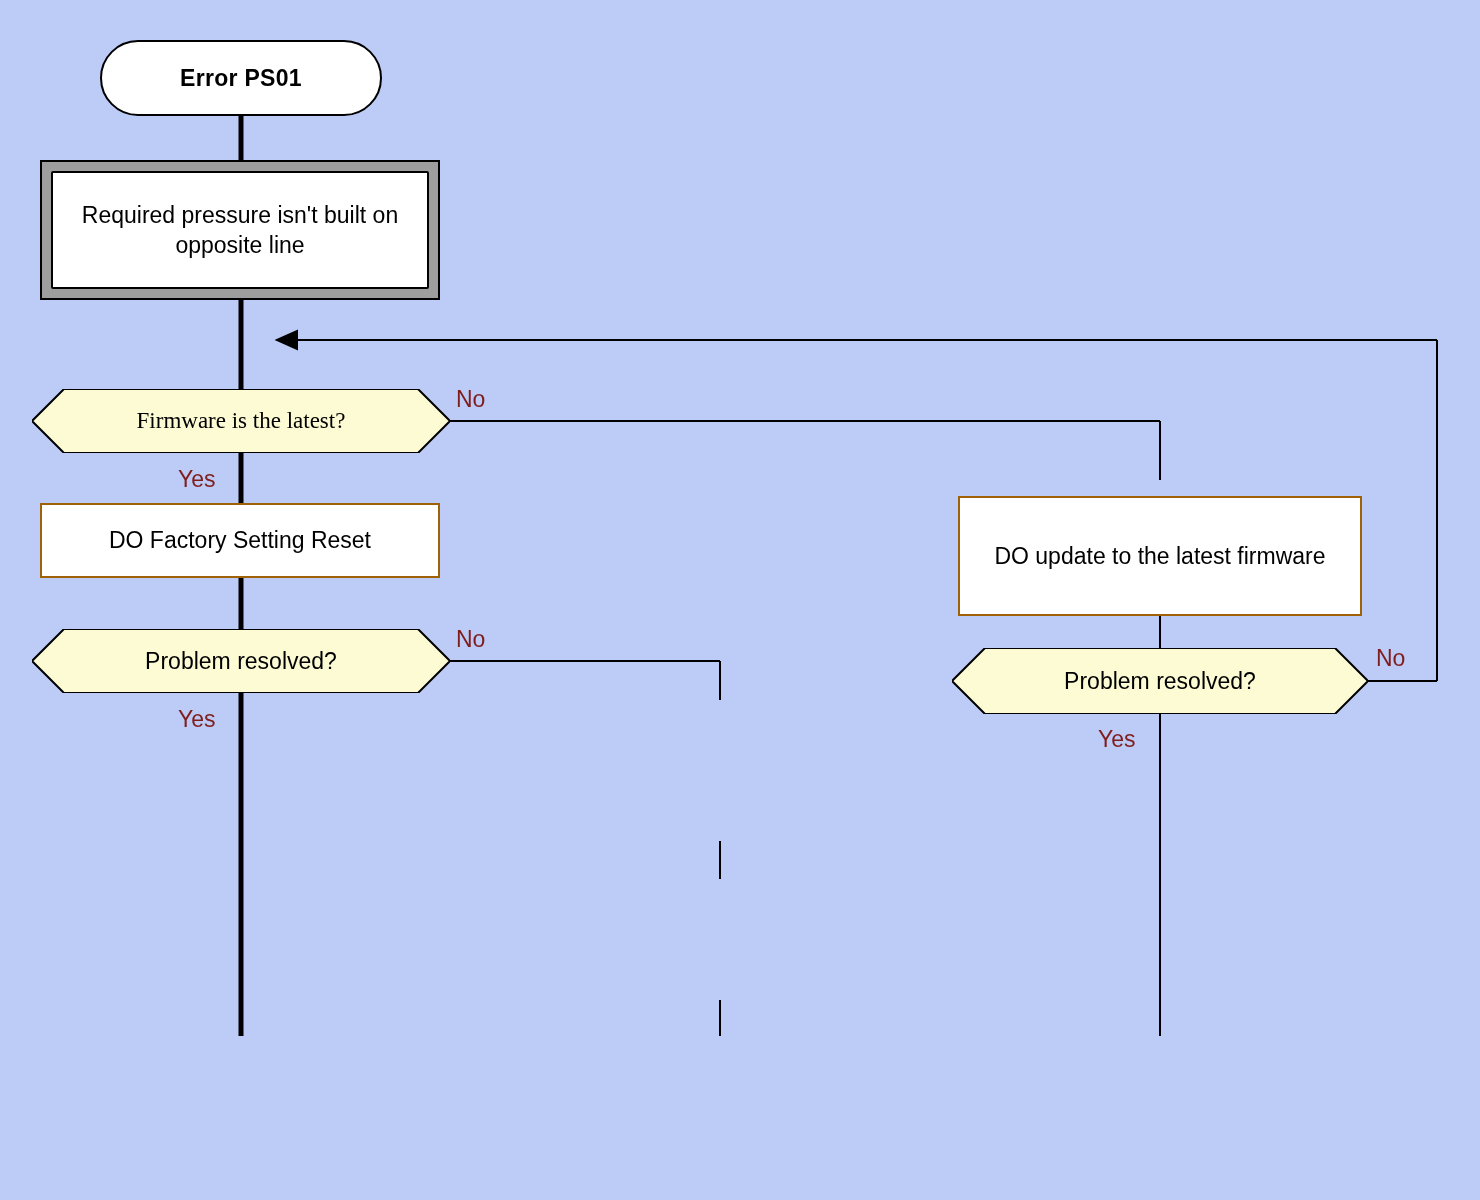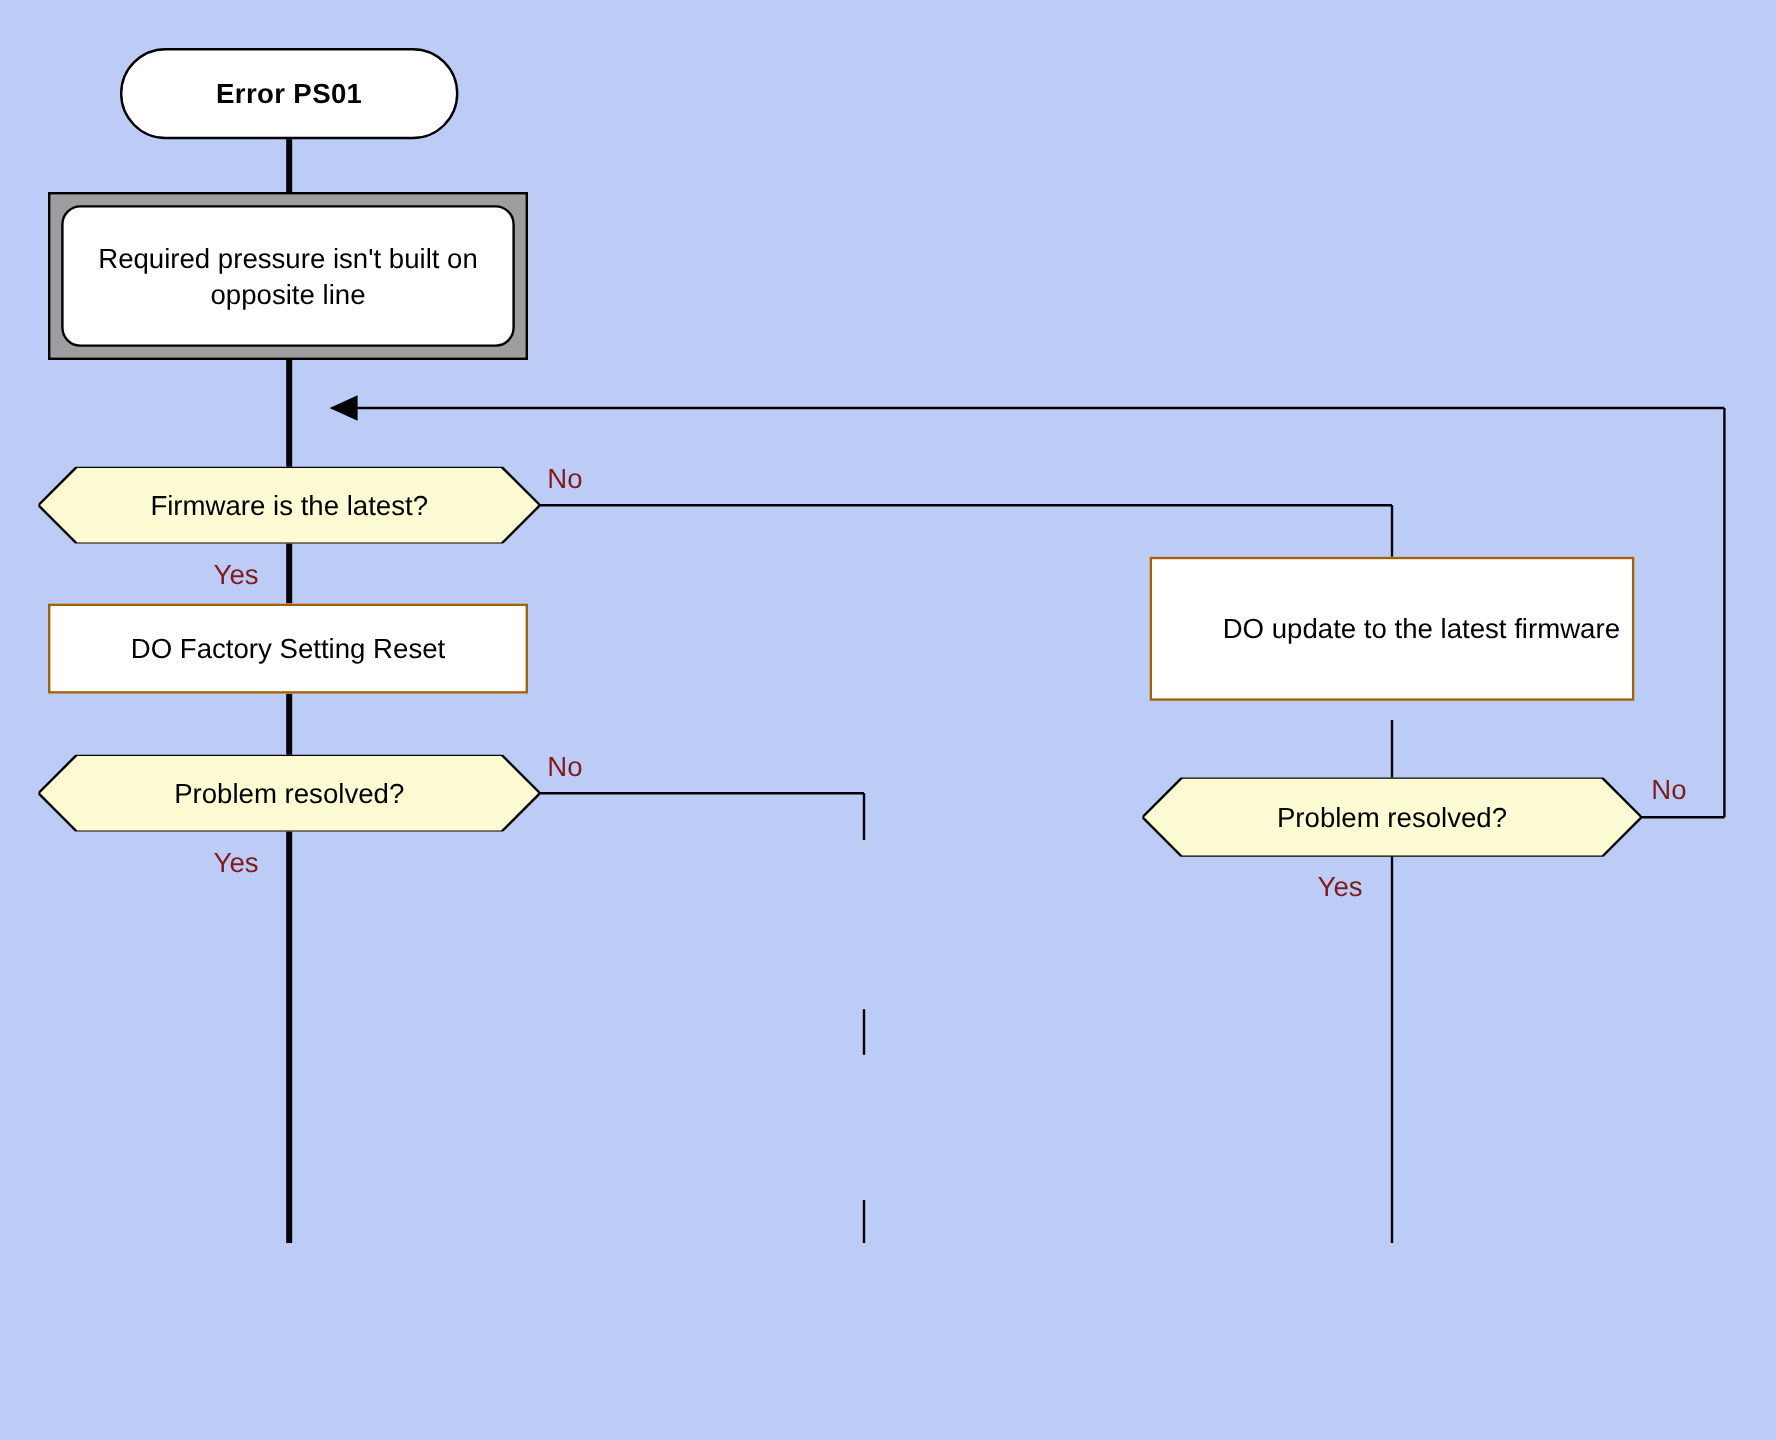"Required pressure isn't built on" .subroutine-inner { border-radius: 16px -> 2px }
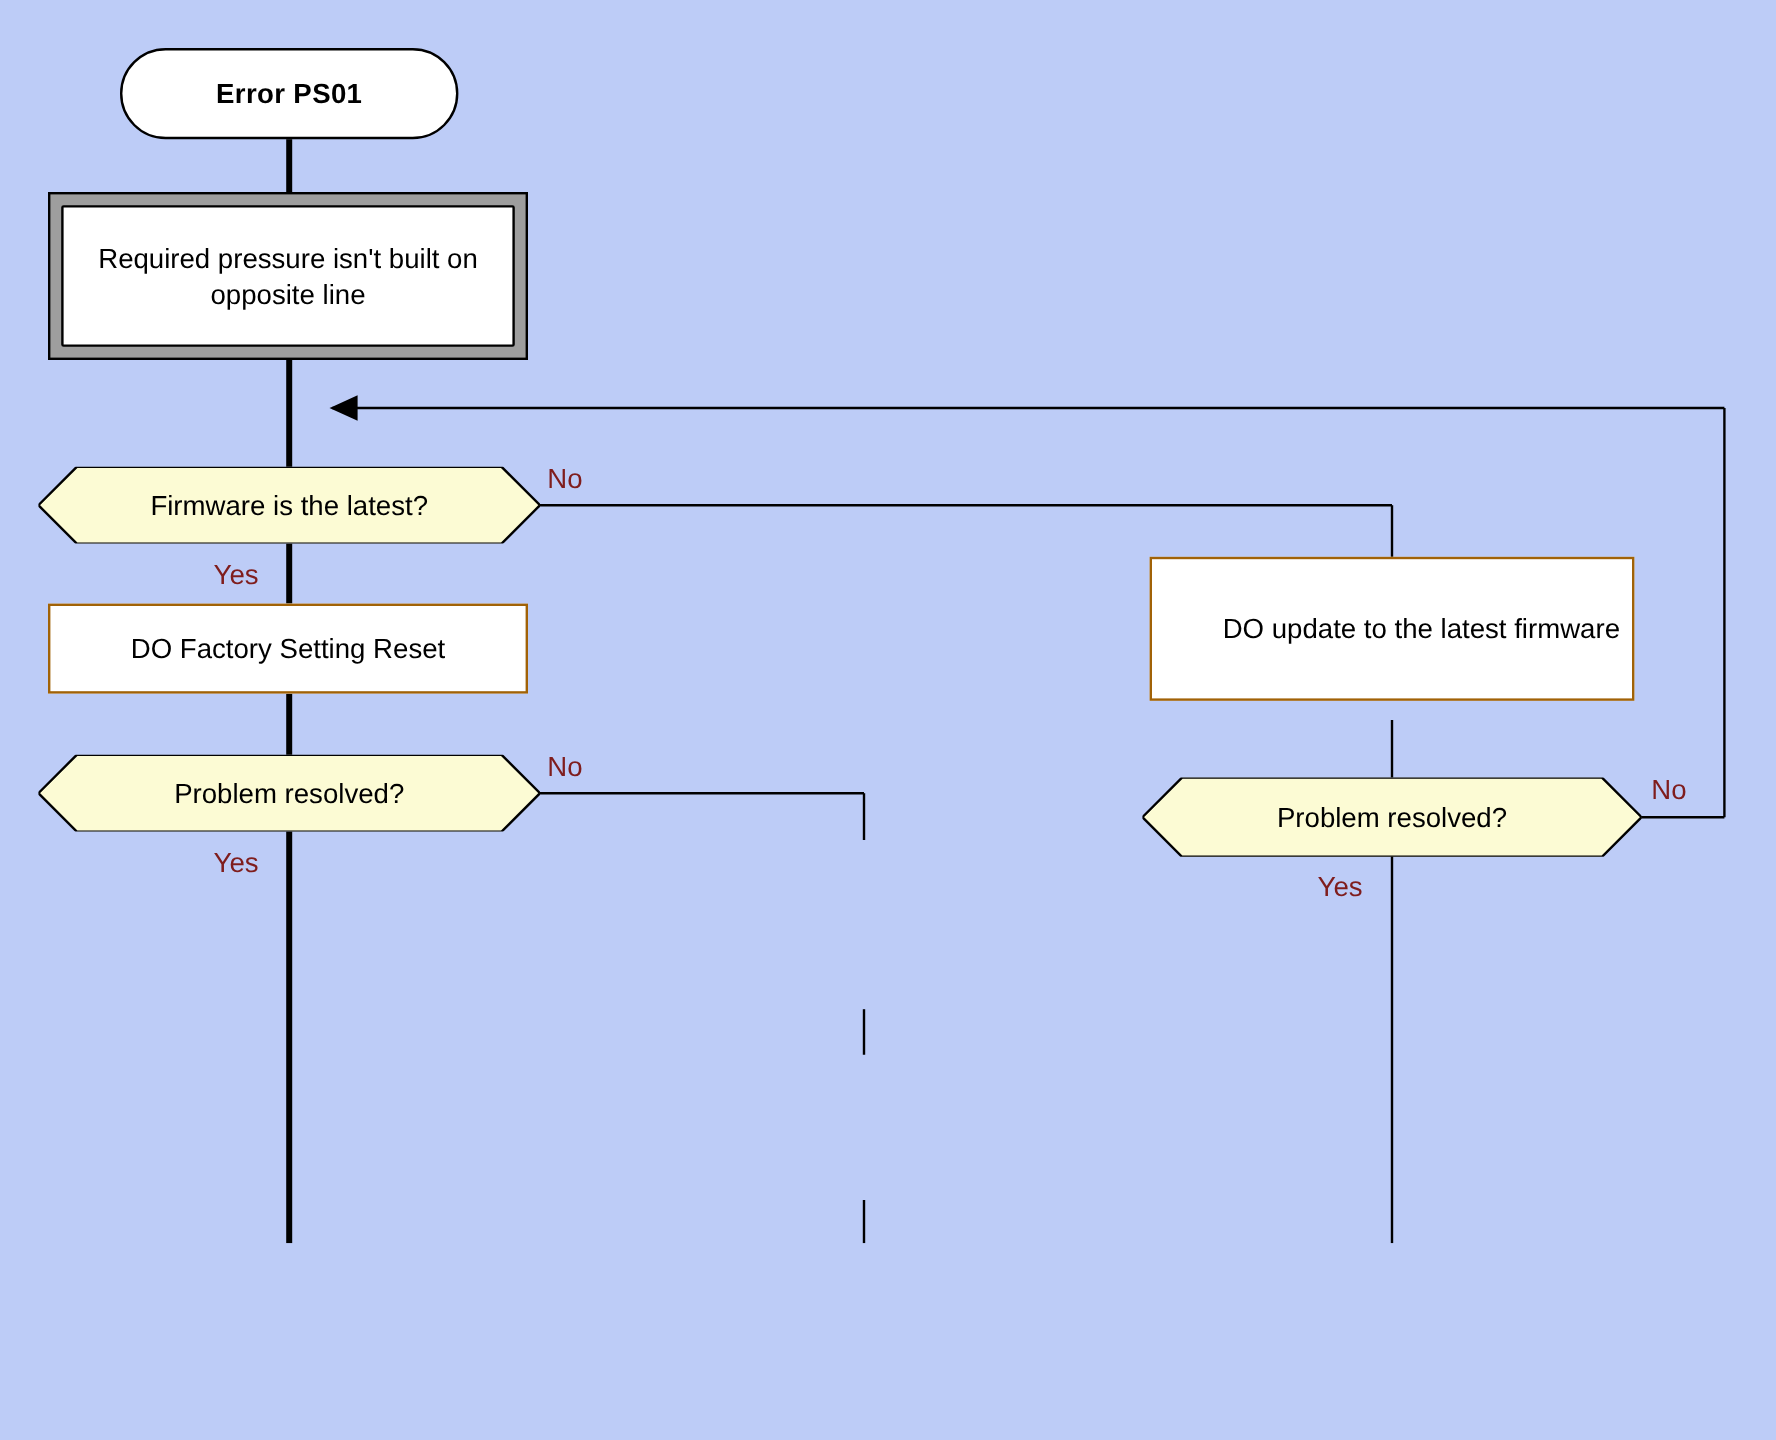"Firmware is the latest?" div.decision { font-family: none -> Liberation Serif, serif }
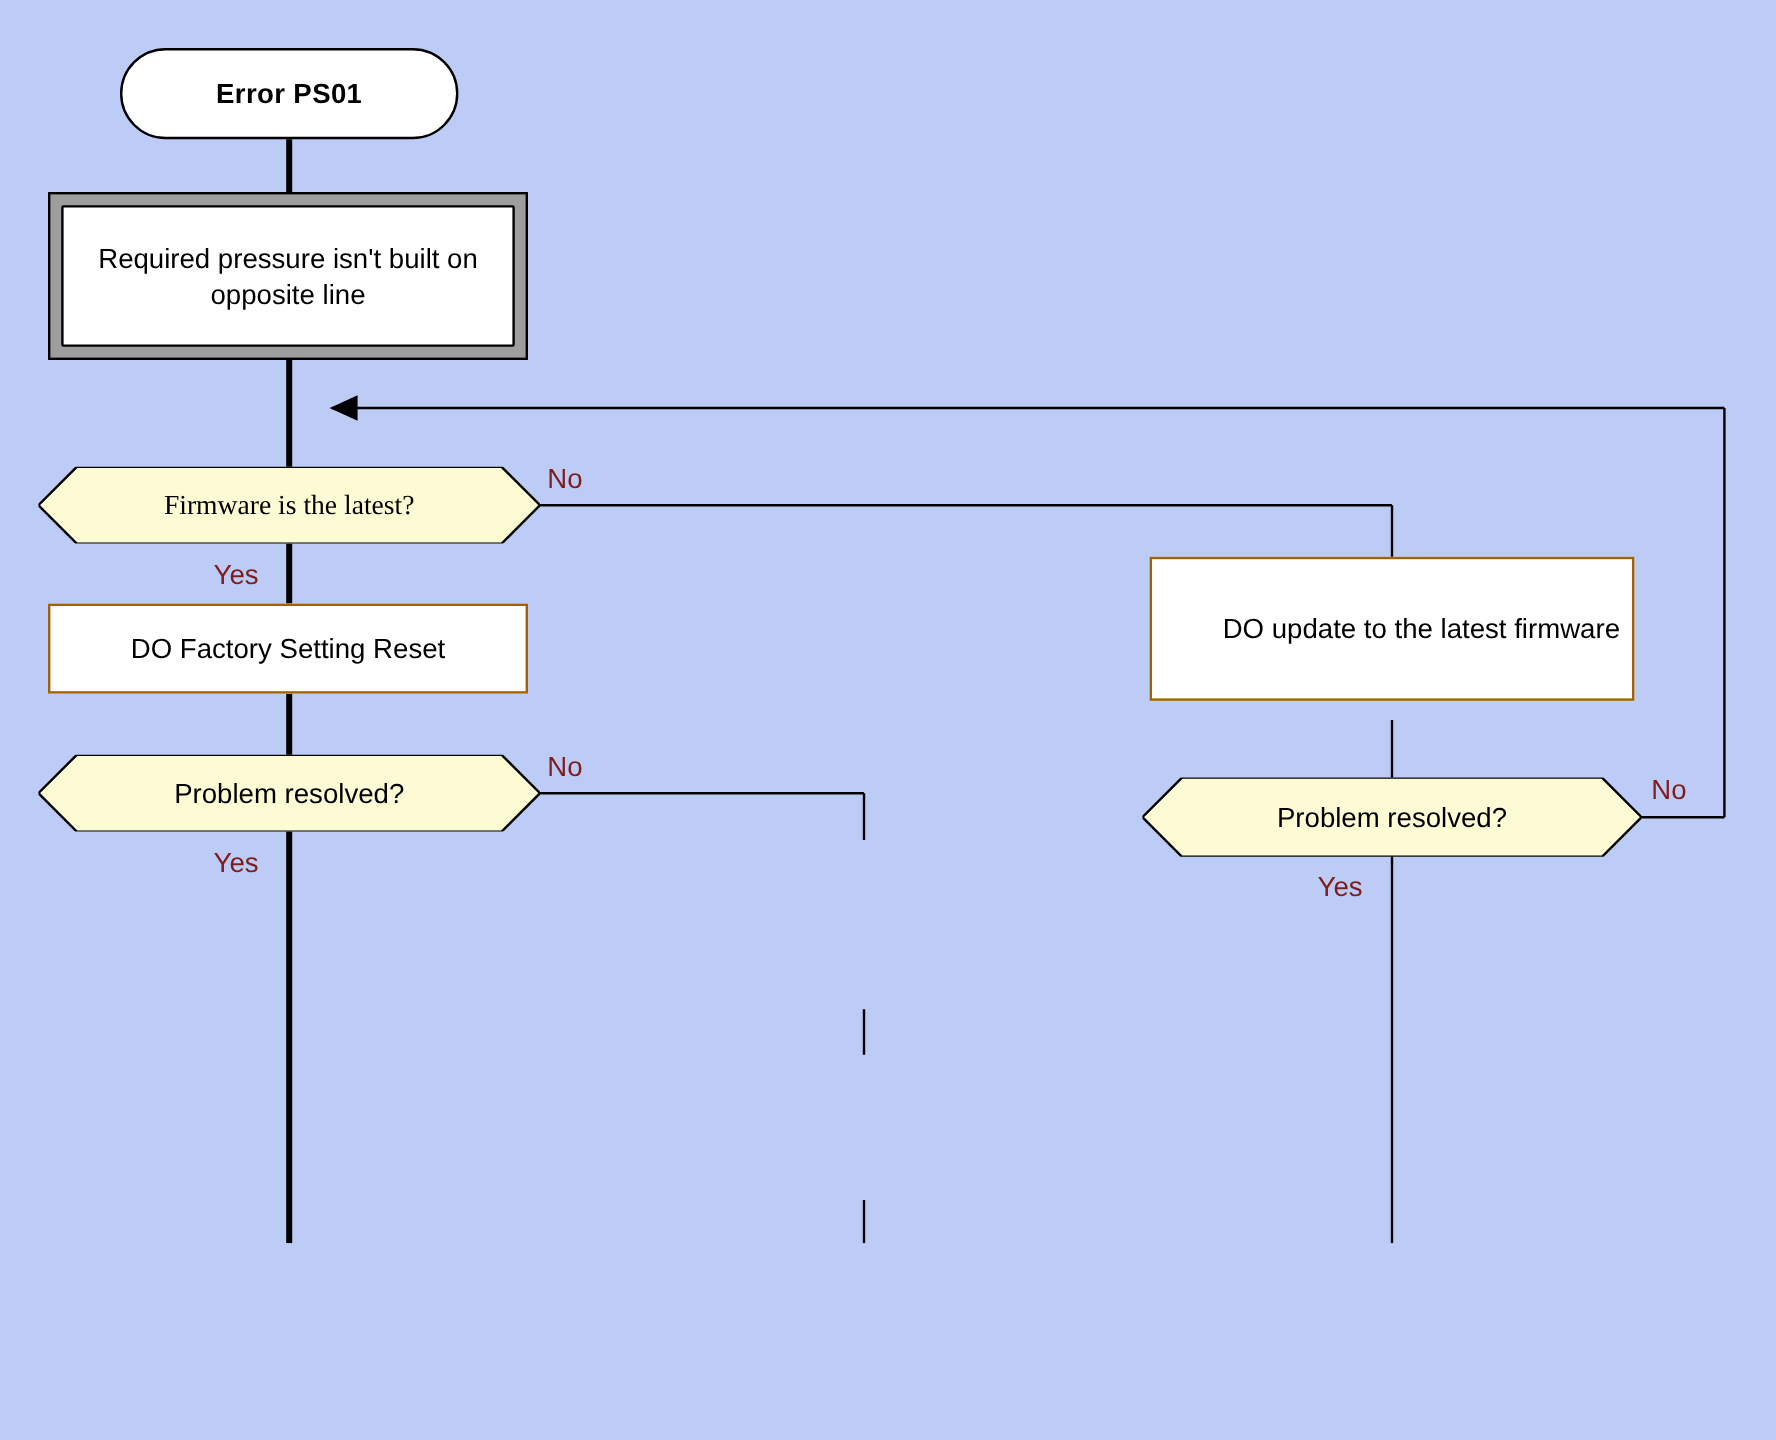"DO update to the latest" div.node { justify-content: flex-end -> none; top: 464px -> 496px }
